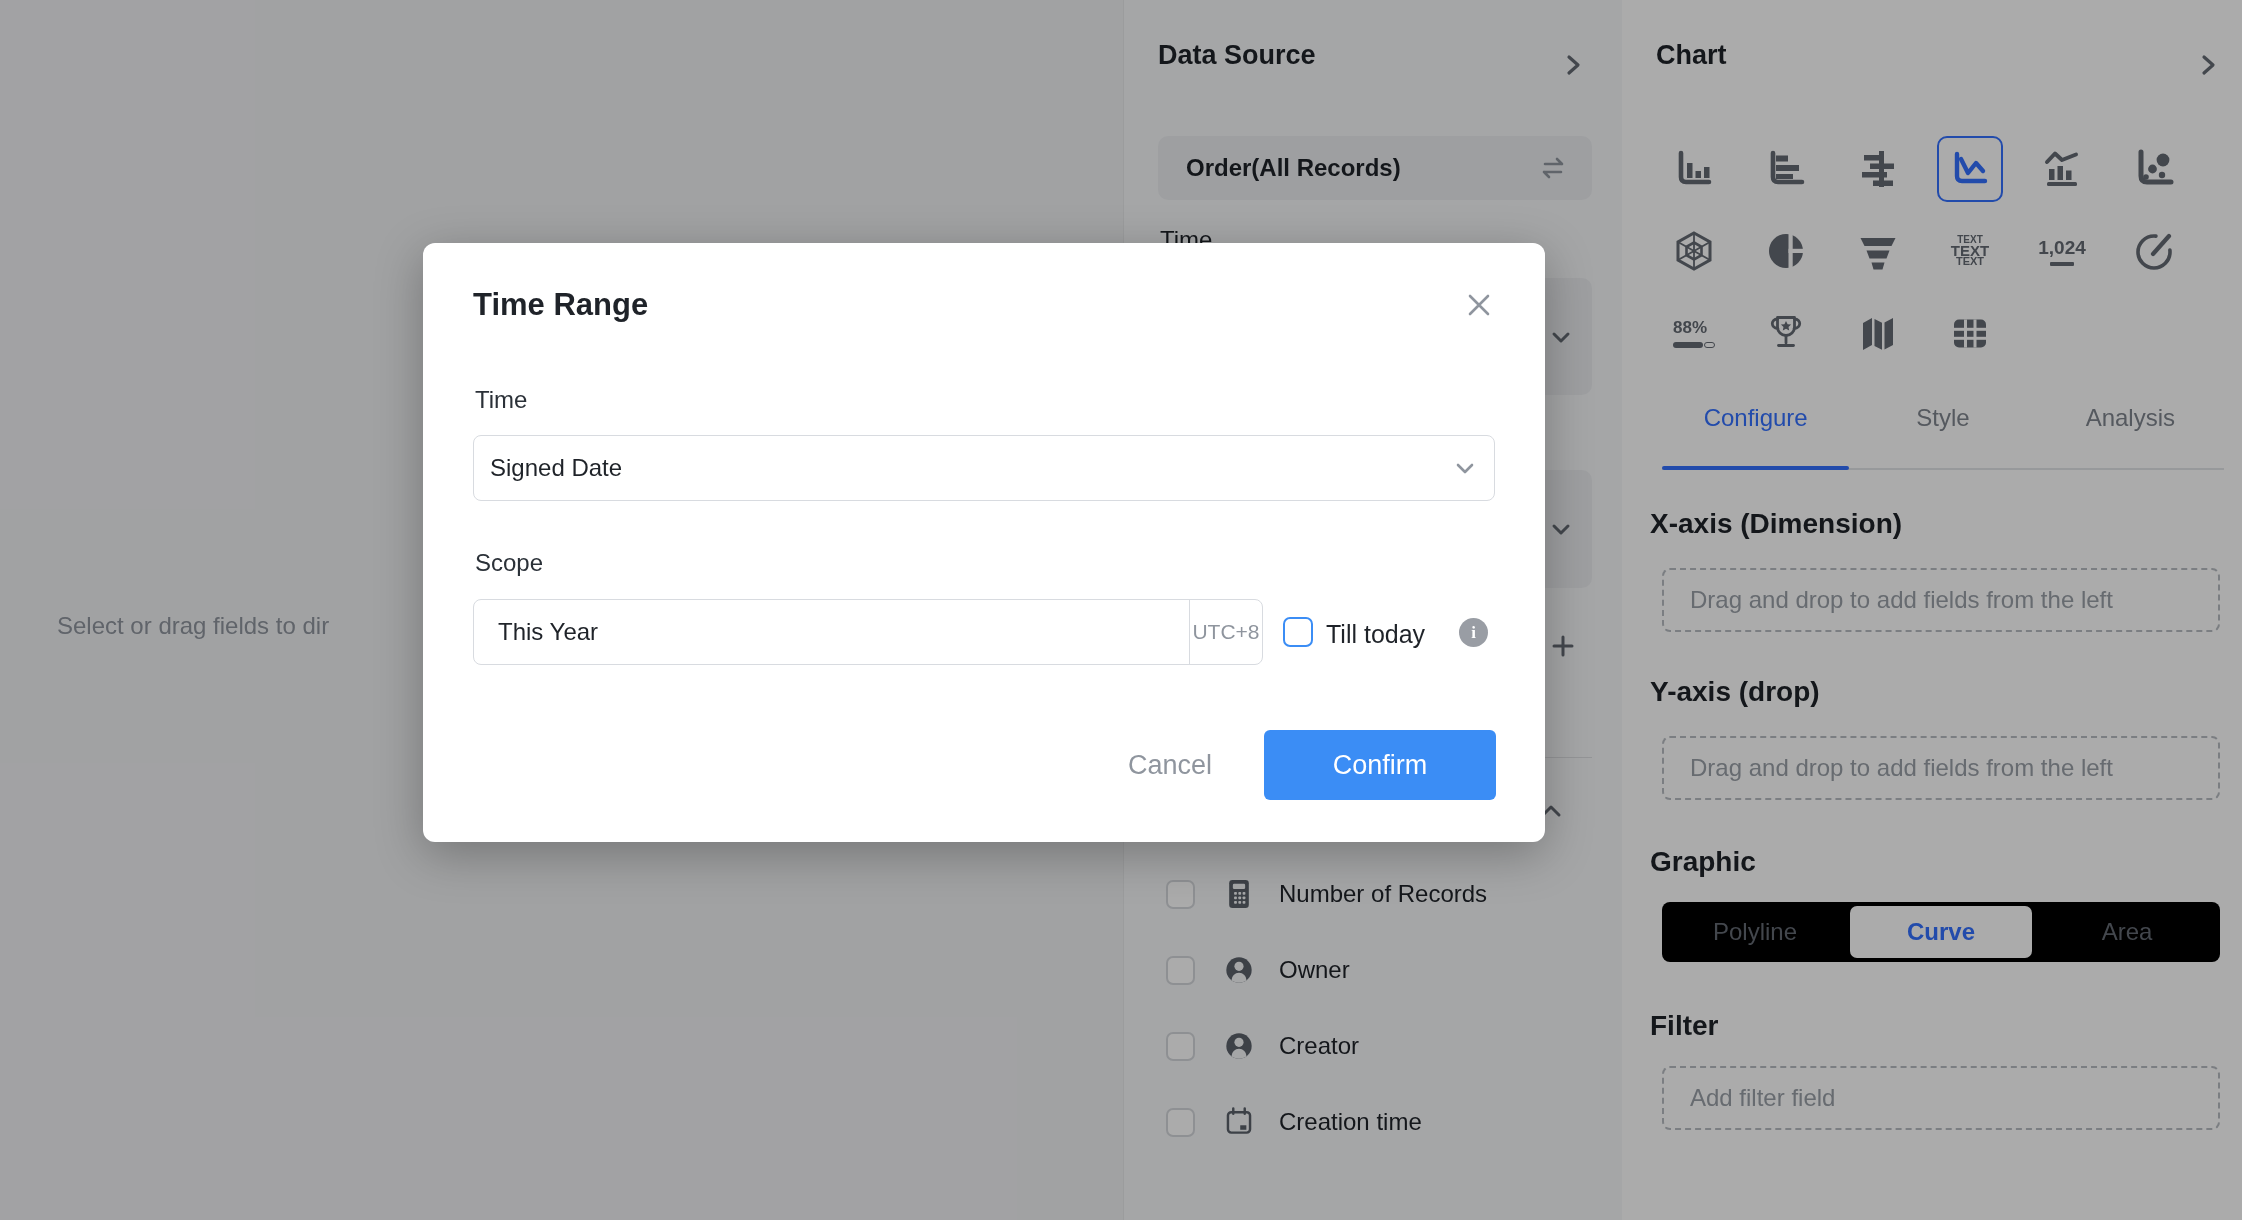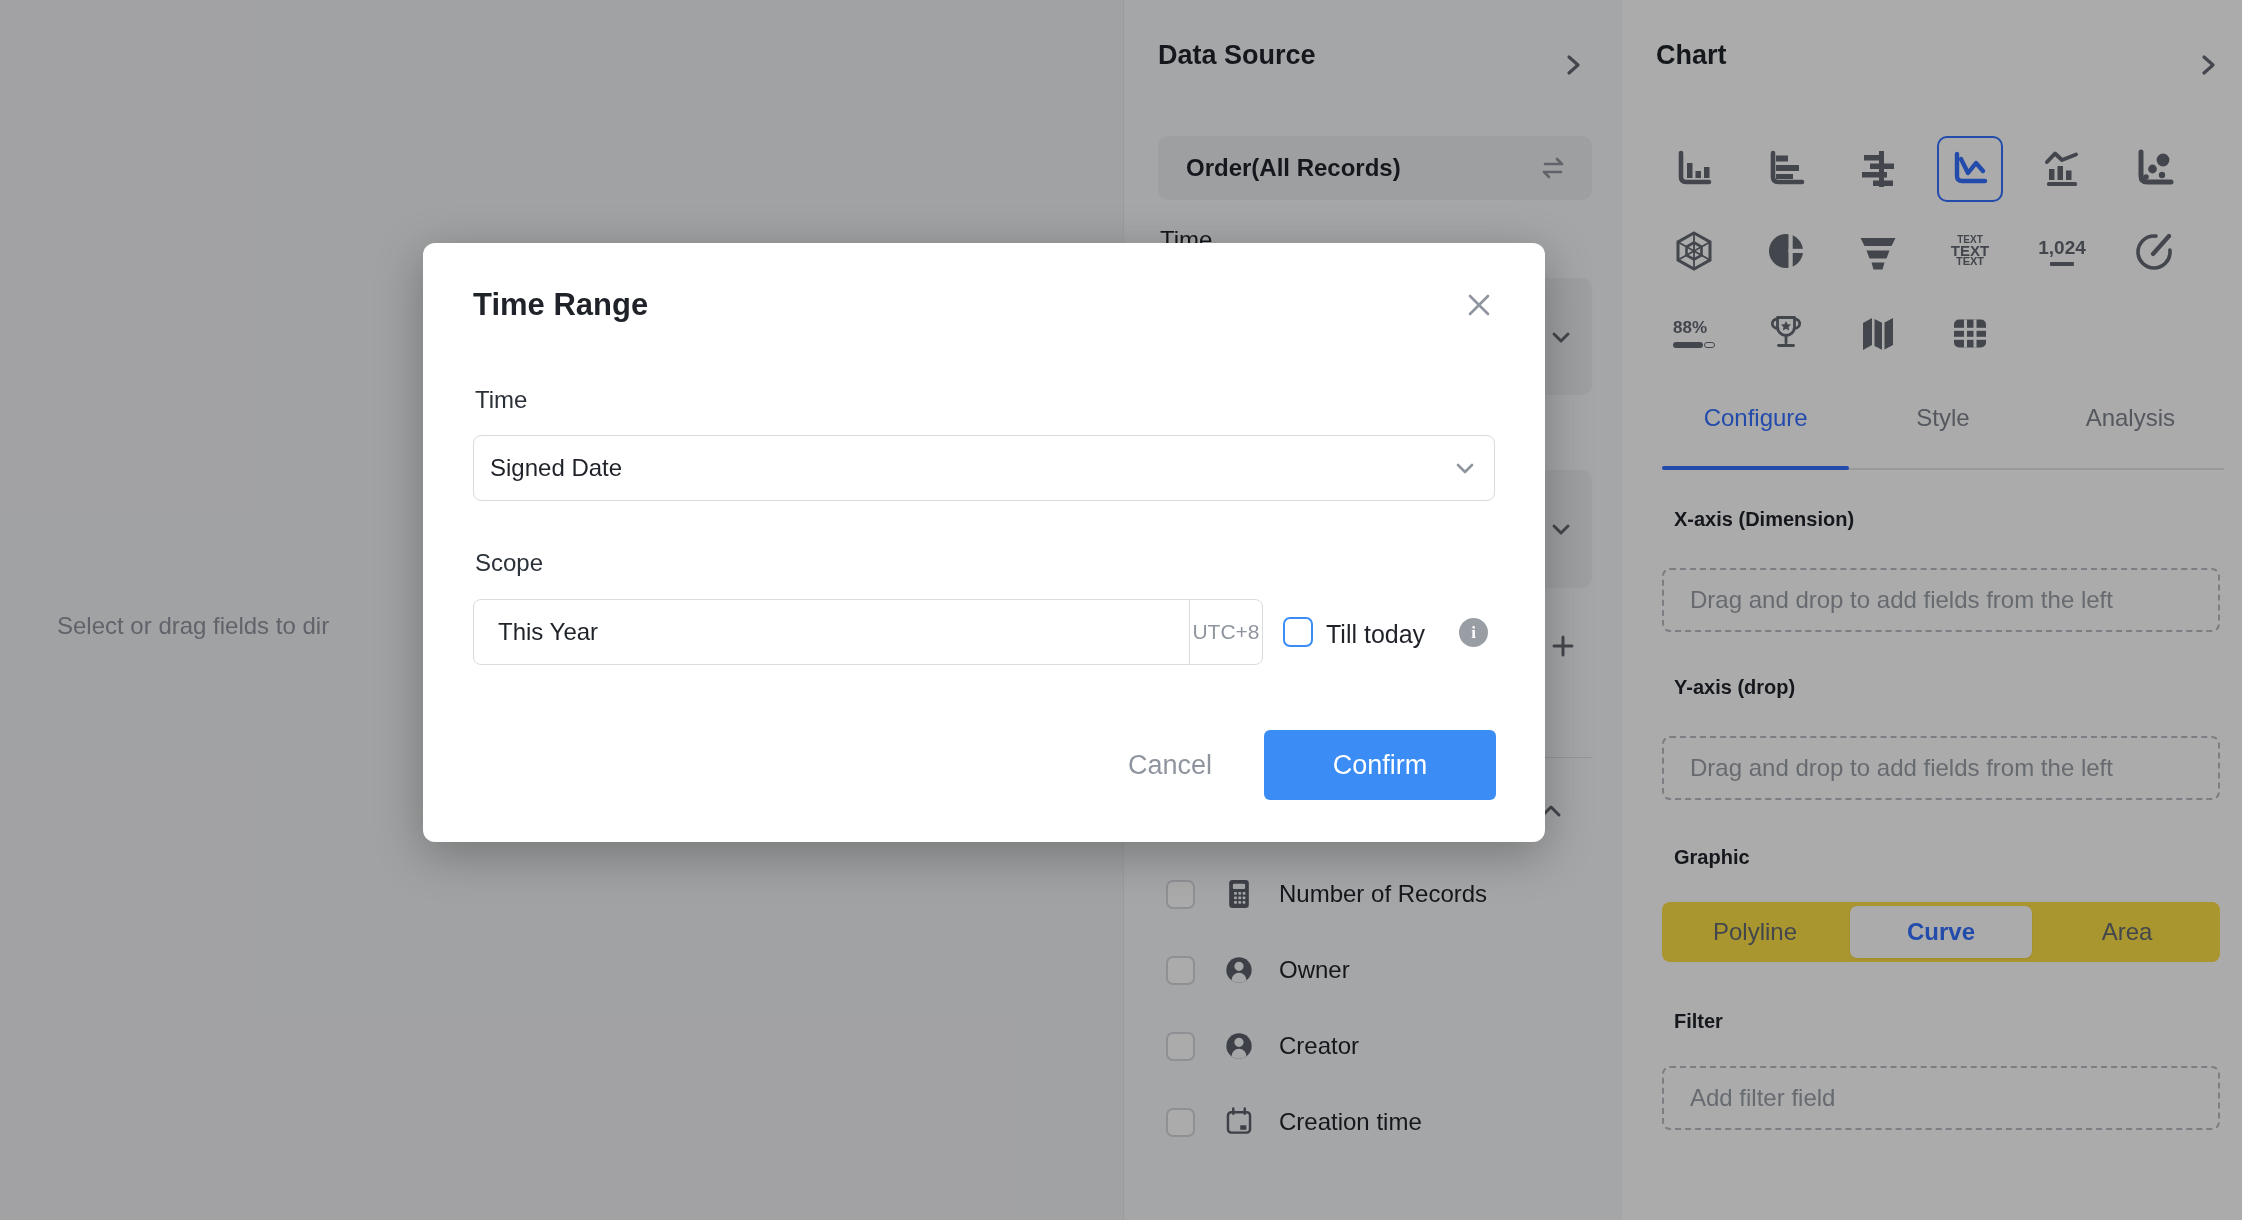"X-axis (Dimension)" .section-label { font-size: 20px -> 28px; left: 52px -> 28px }
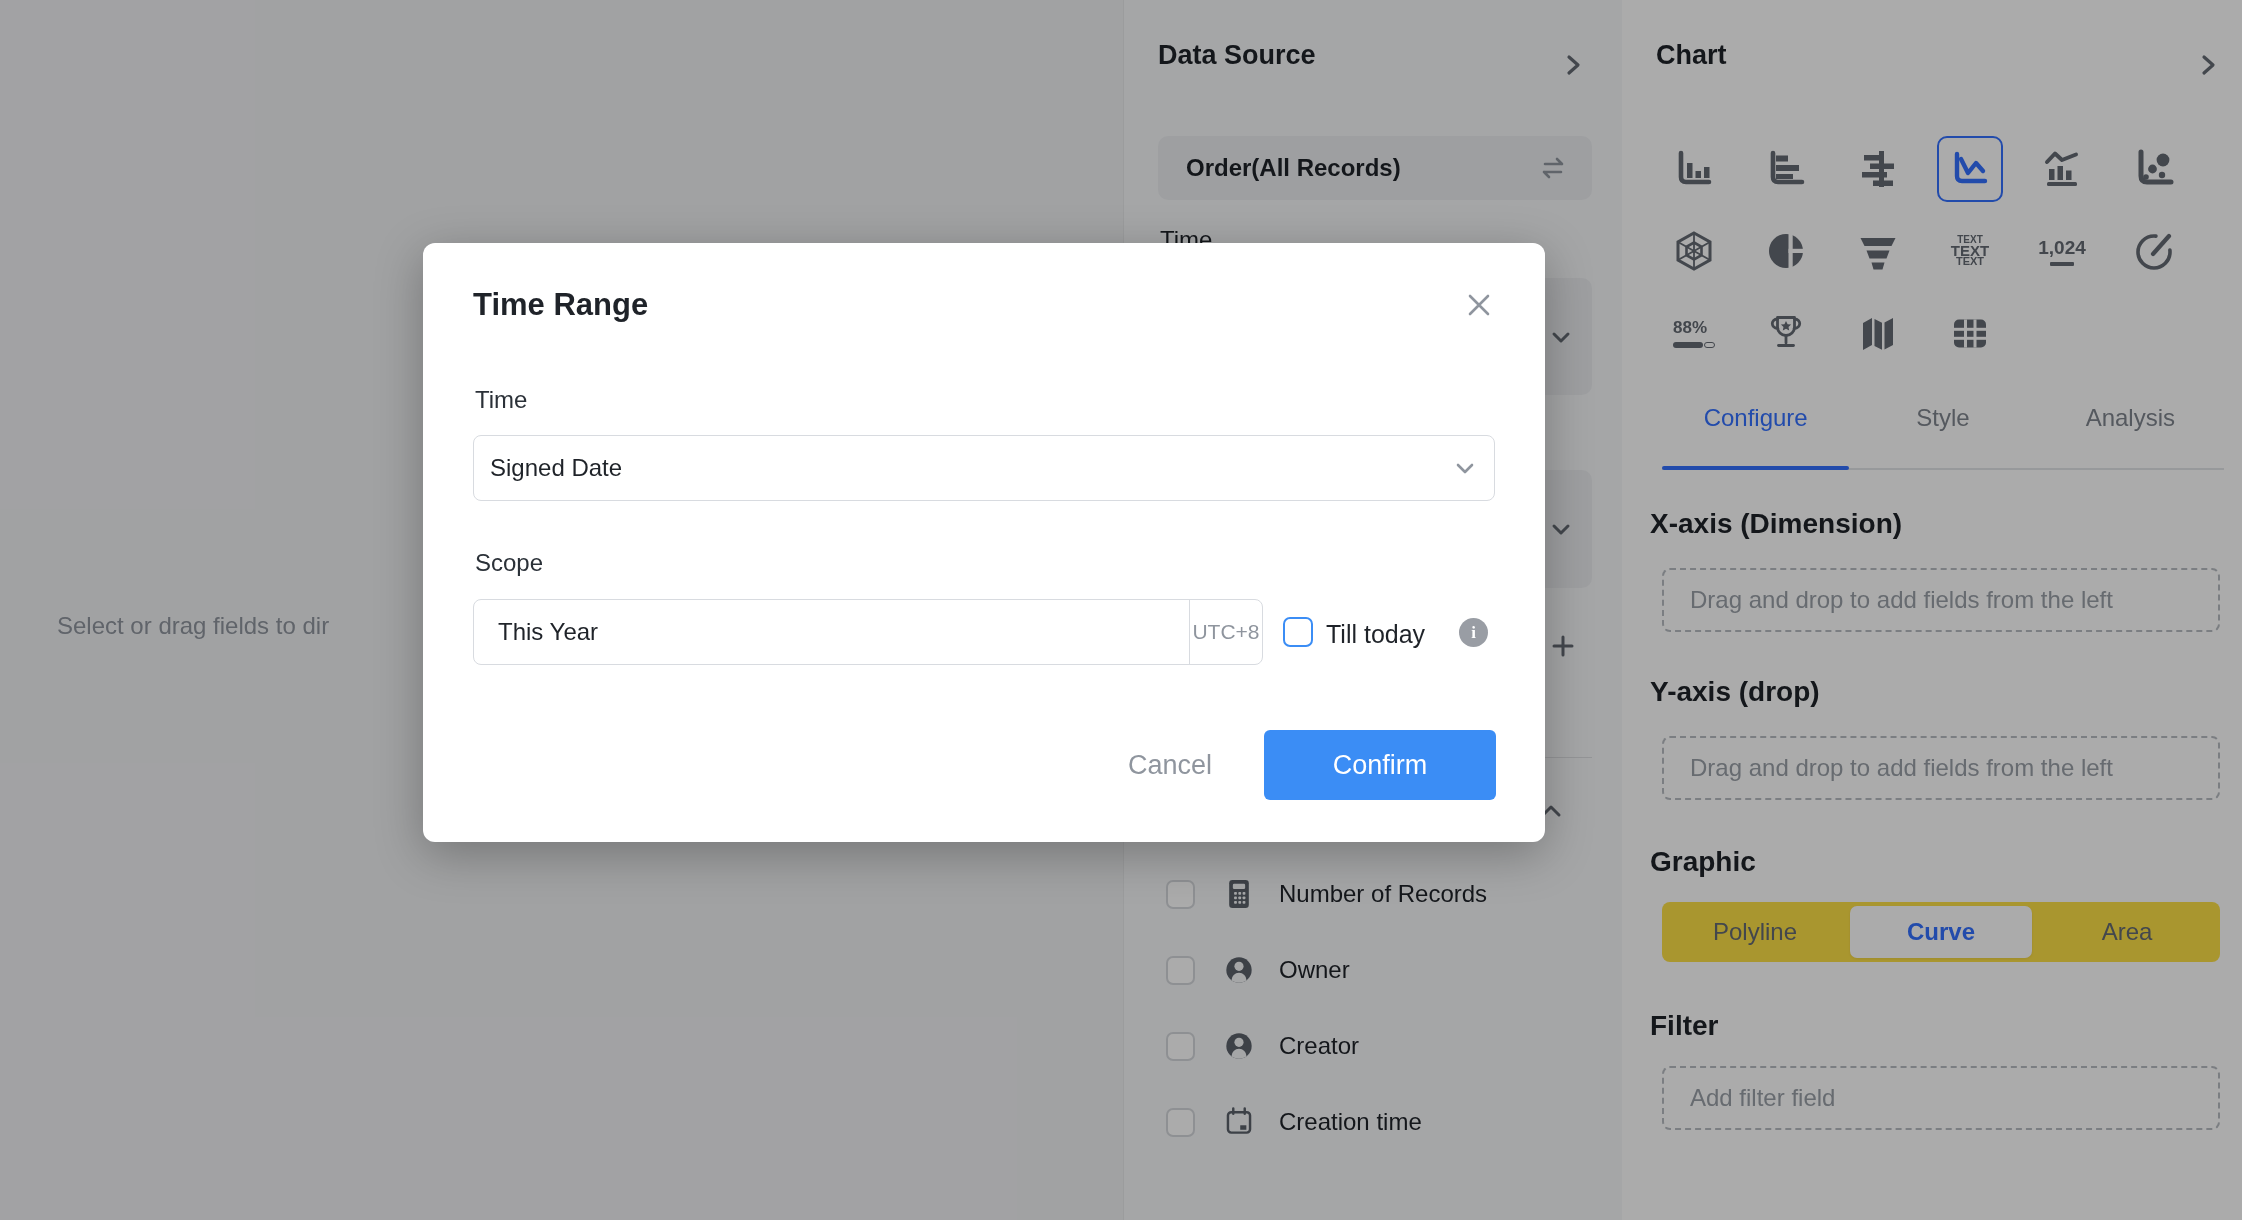"Polyline" .segmented { background: #fde047 -> #000000 }
